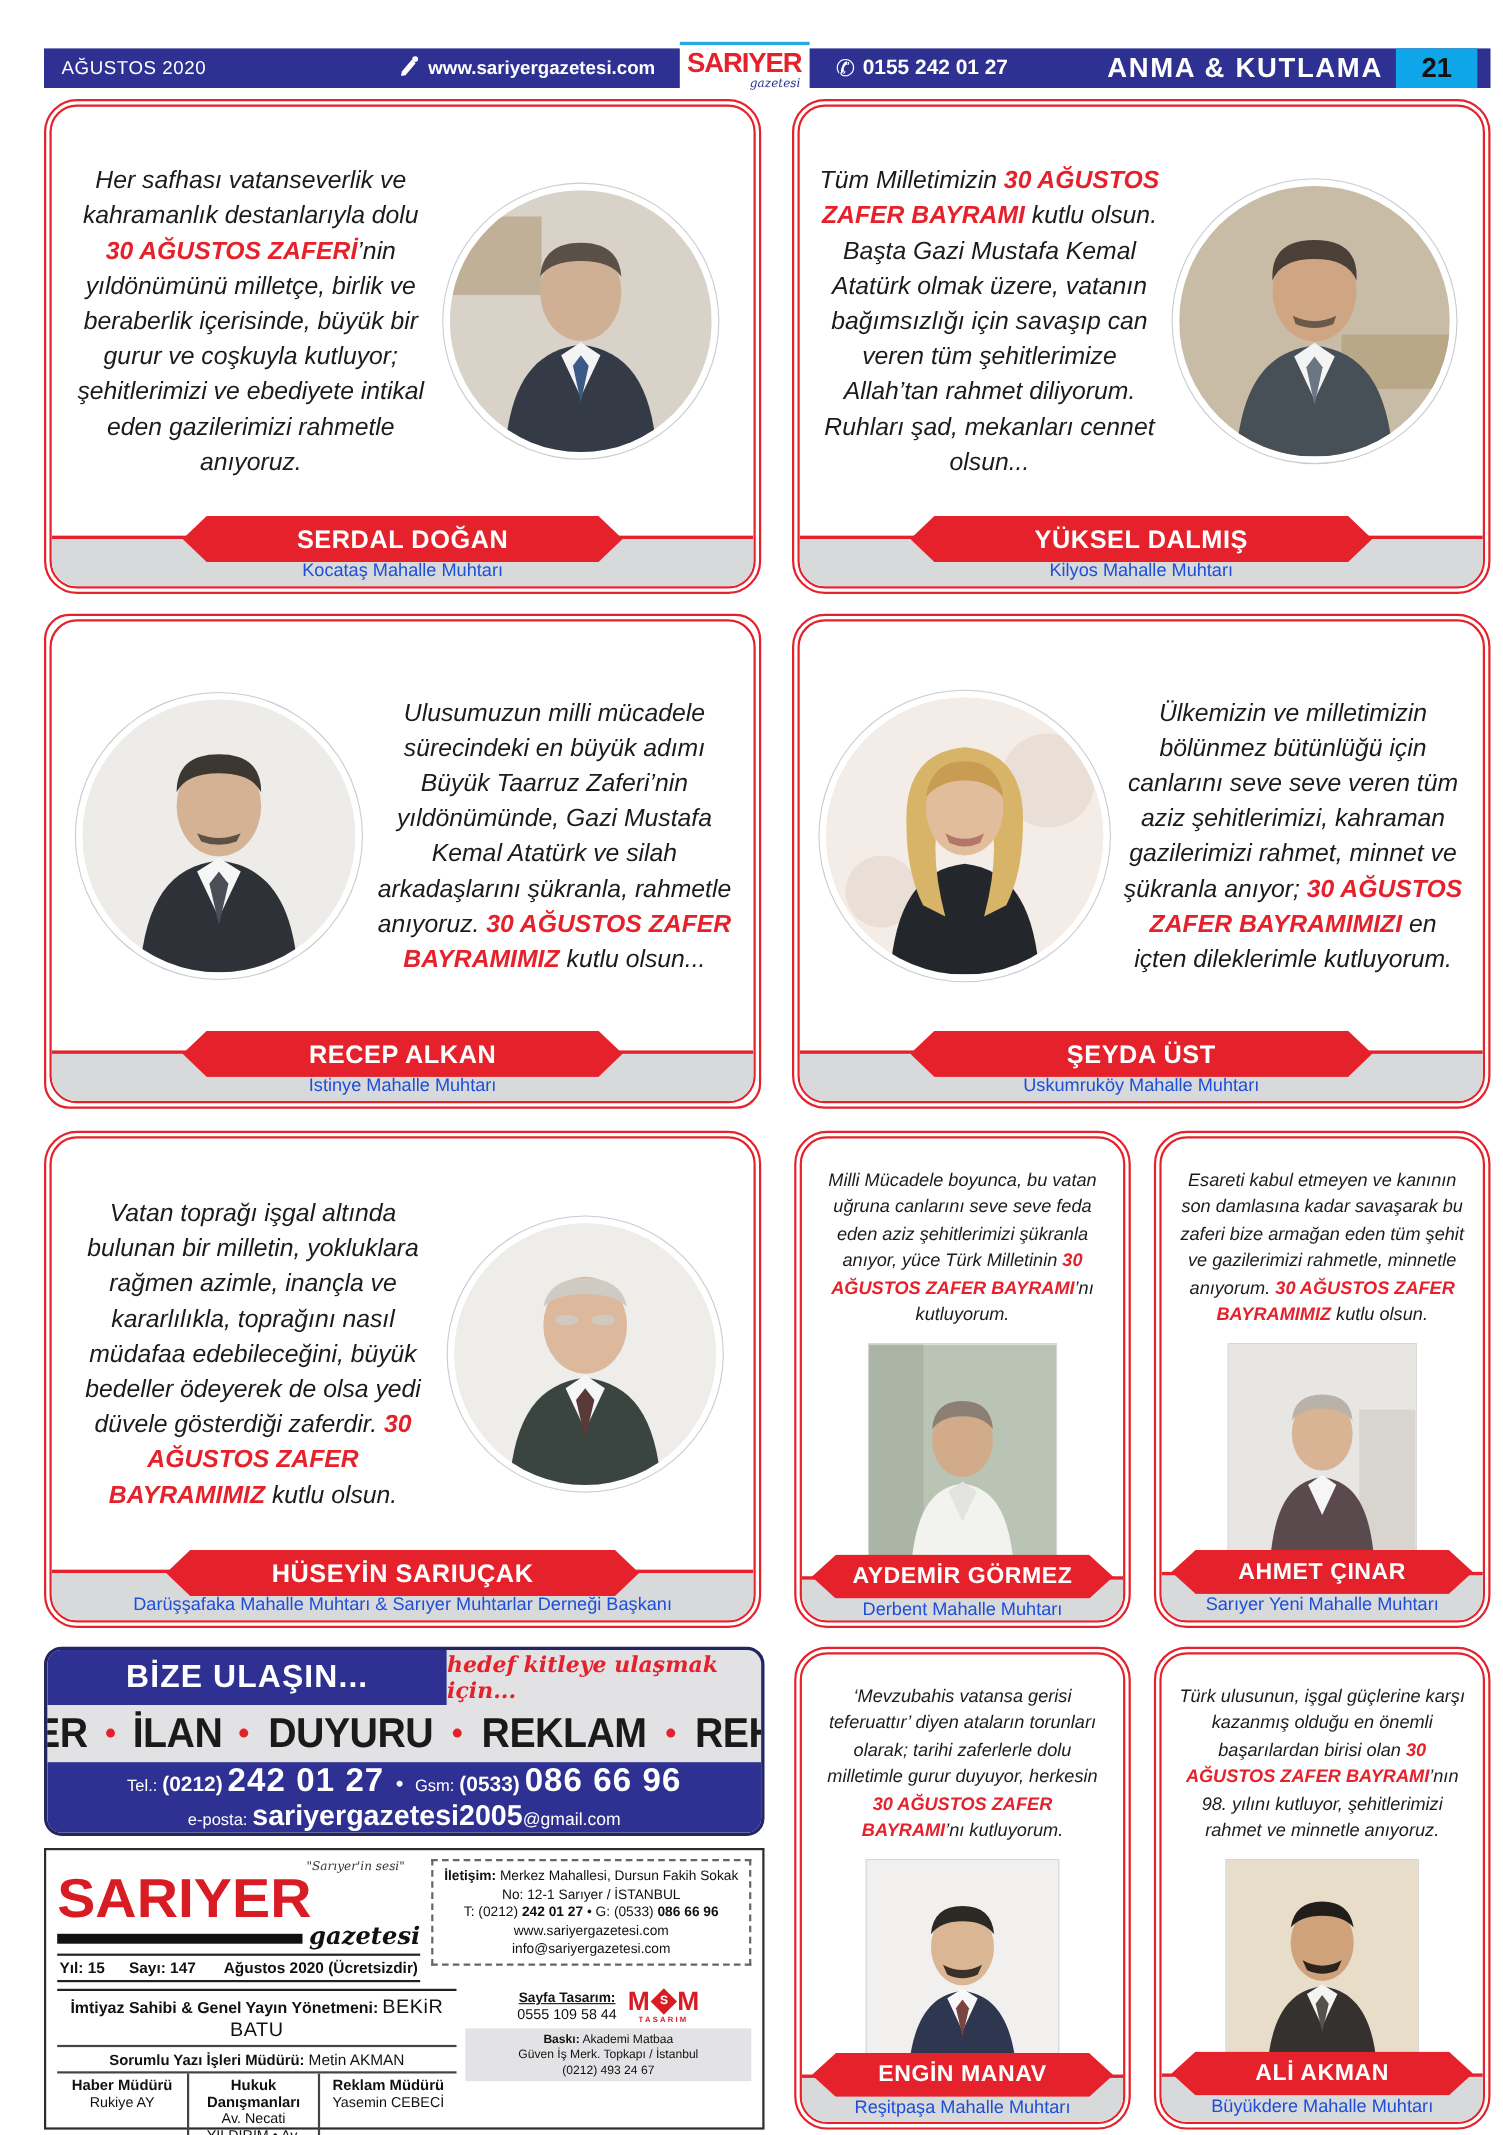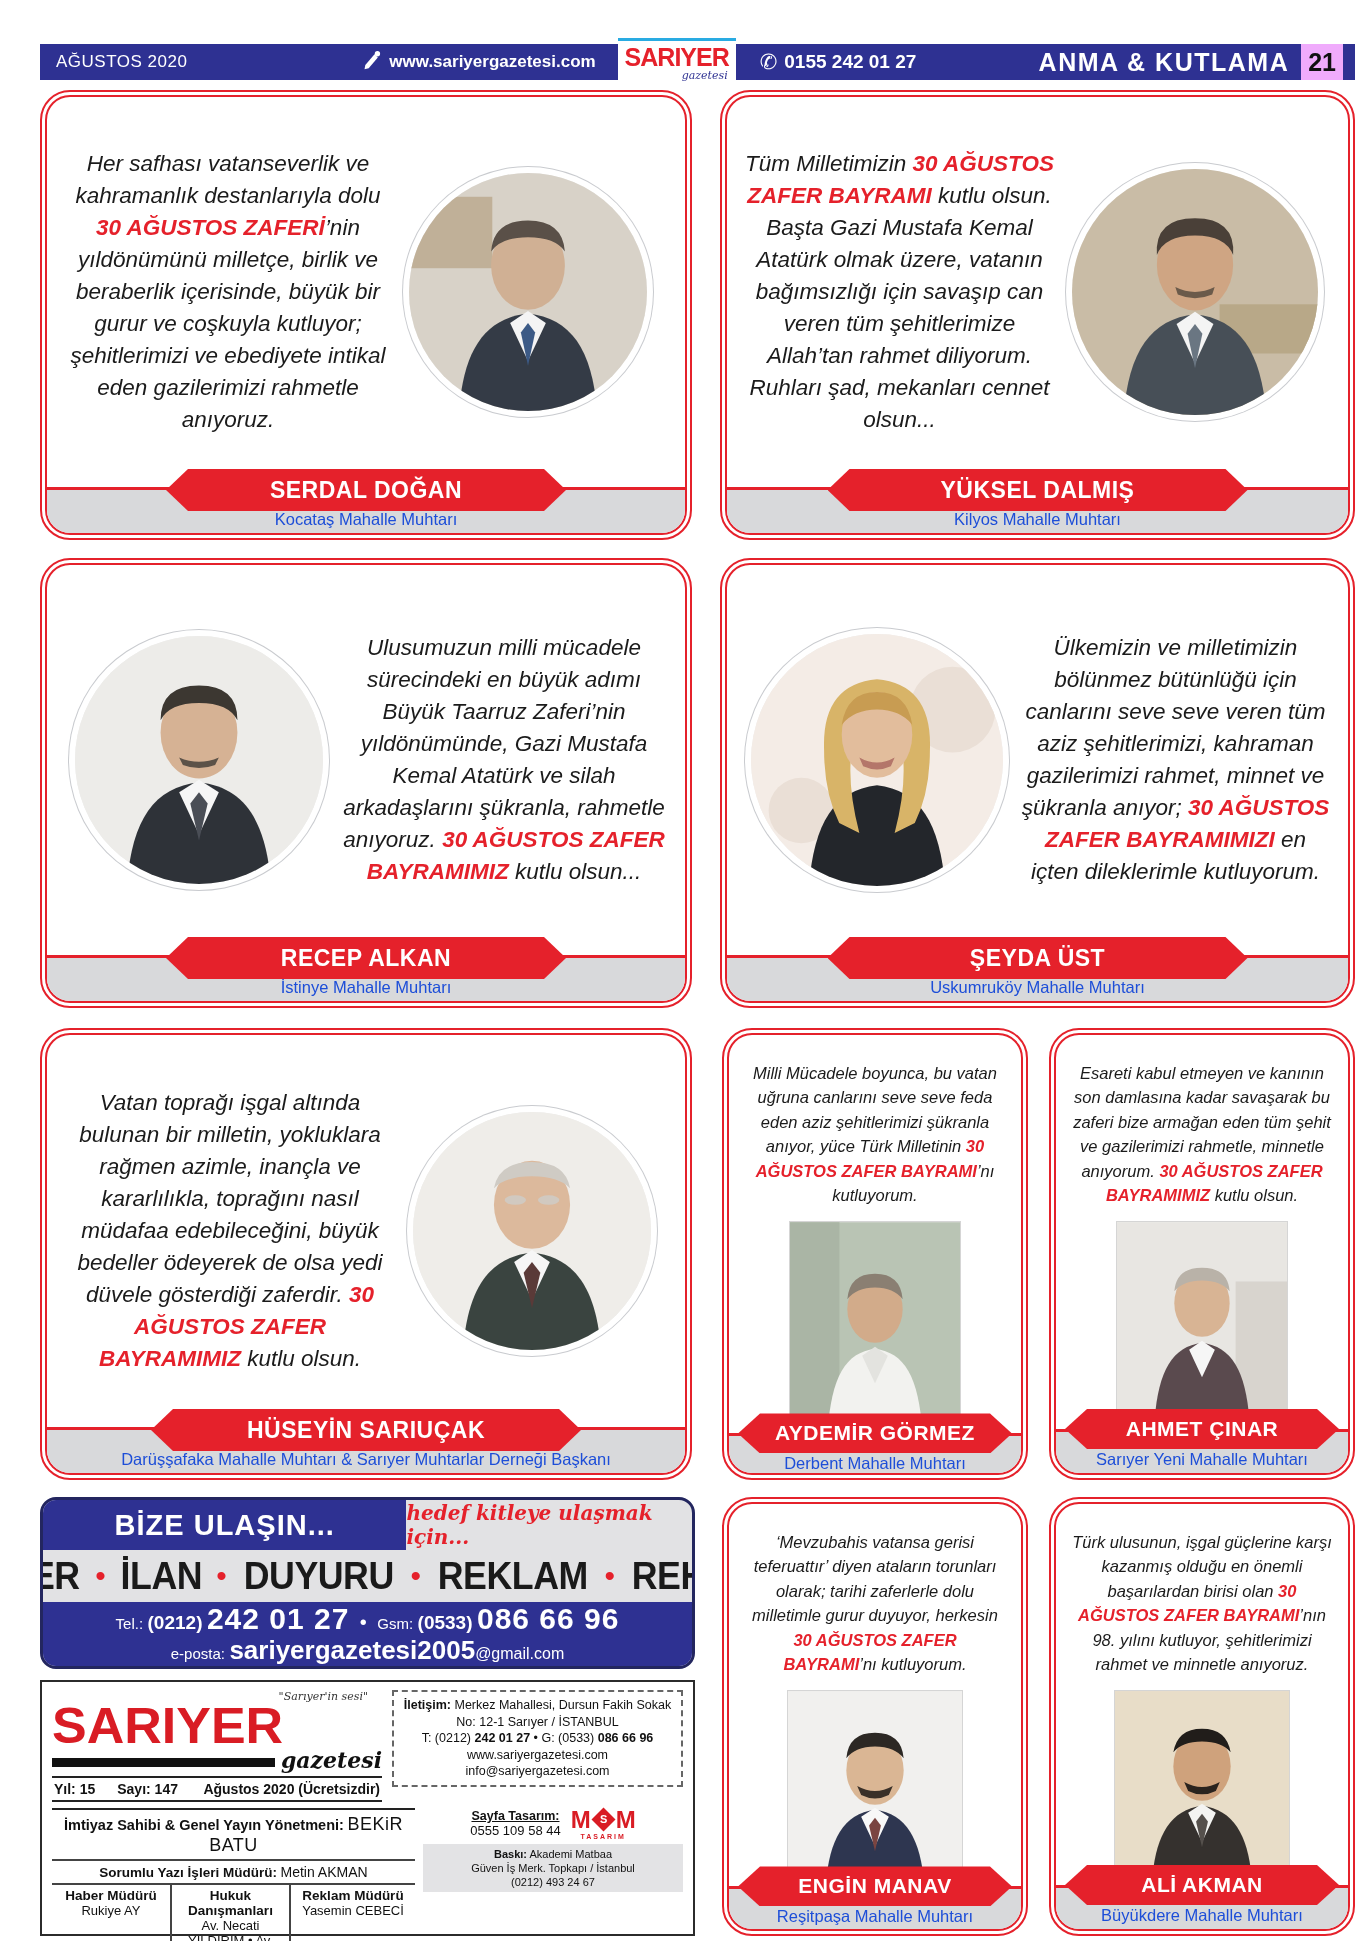"21" .tb-num { background: #f0abfc -> #0ea5e9; padding: 1px 7px -> 1px 23px }
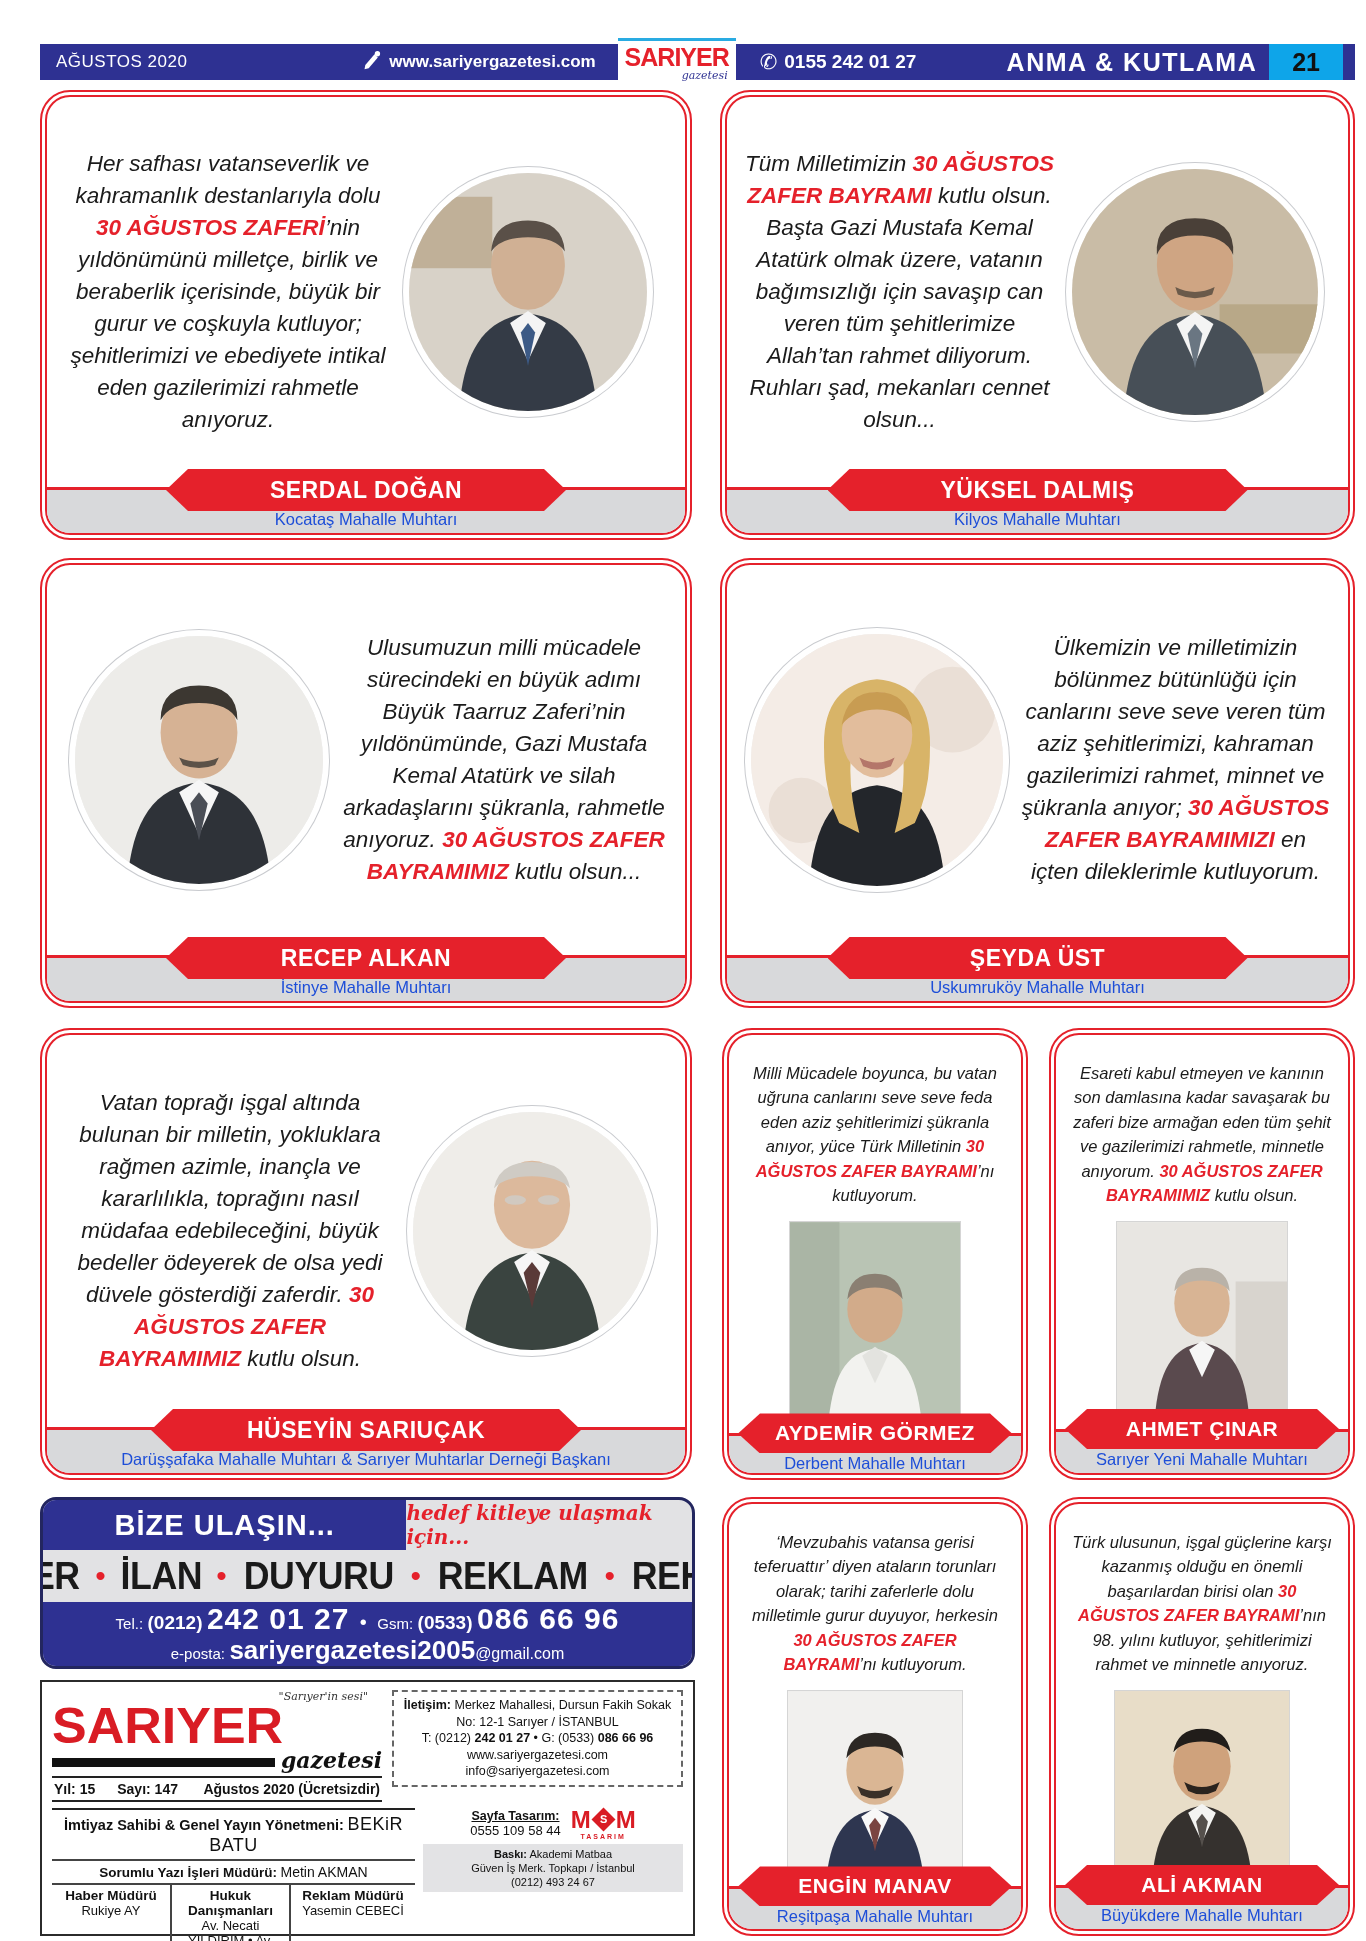"Ulusumuzun milli mücadele sürecindeki en" section.card { border-radius: none -> 23px }
